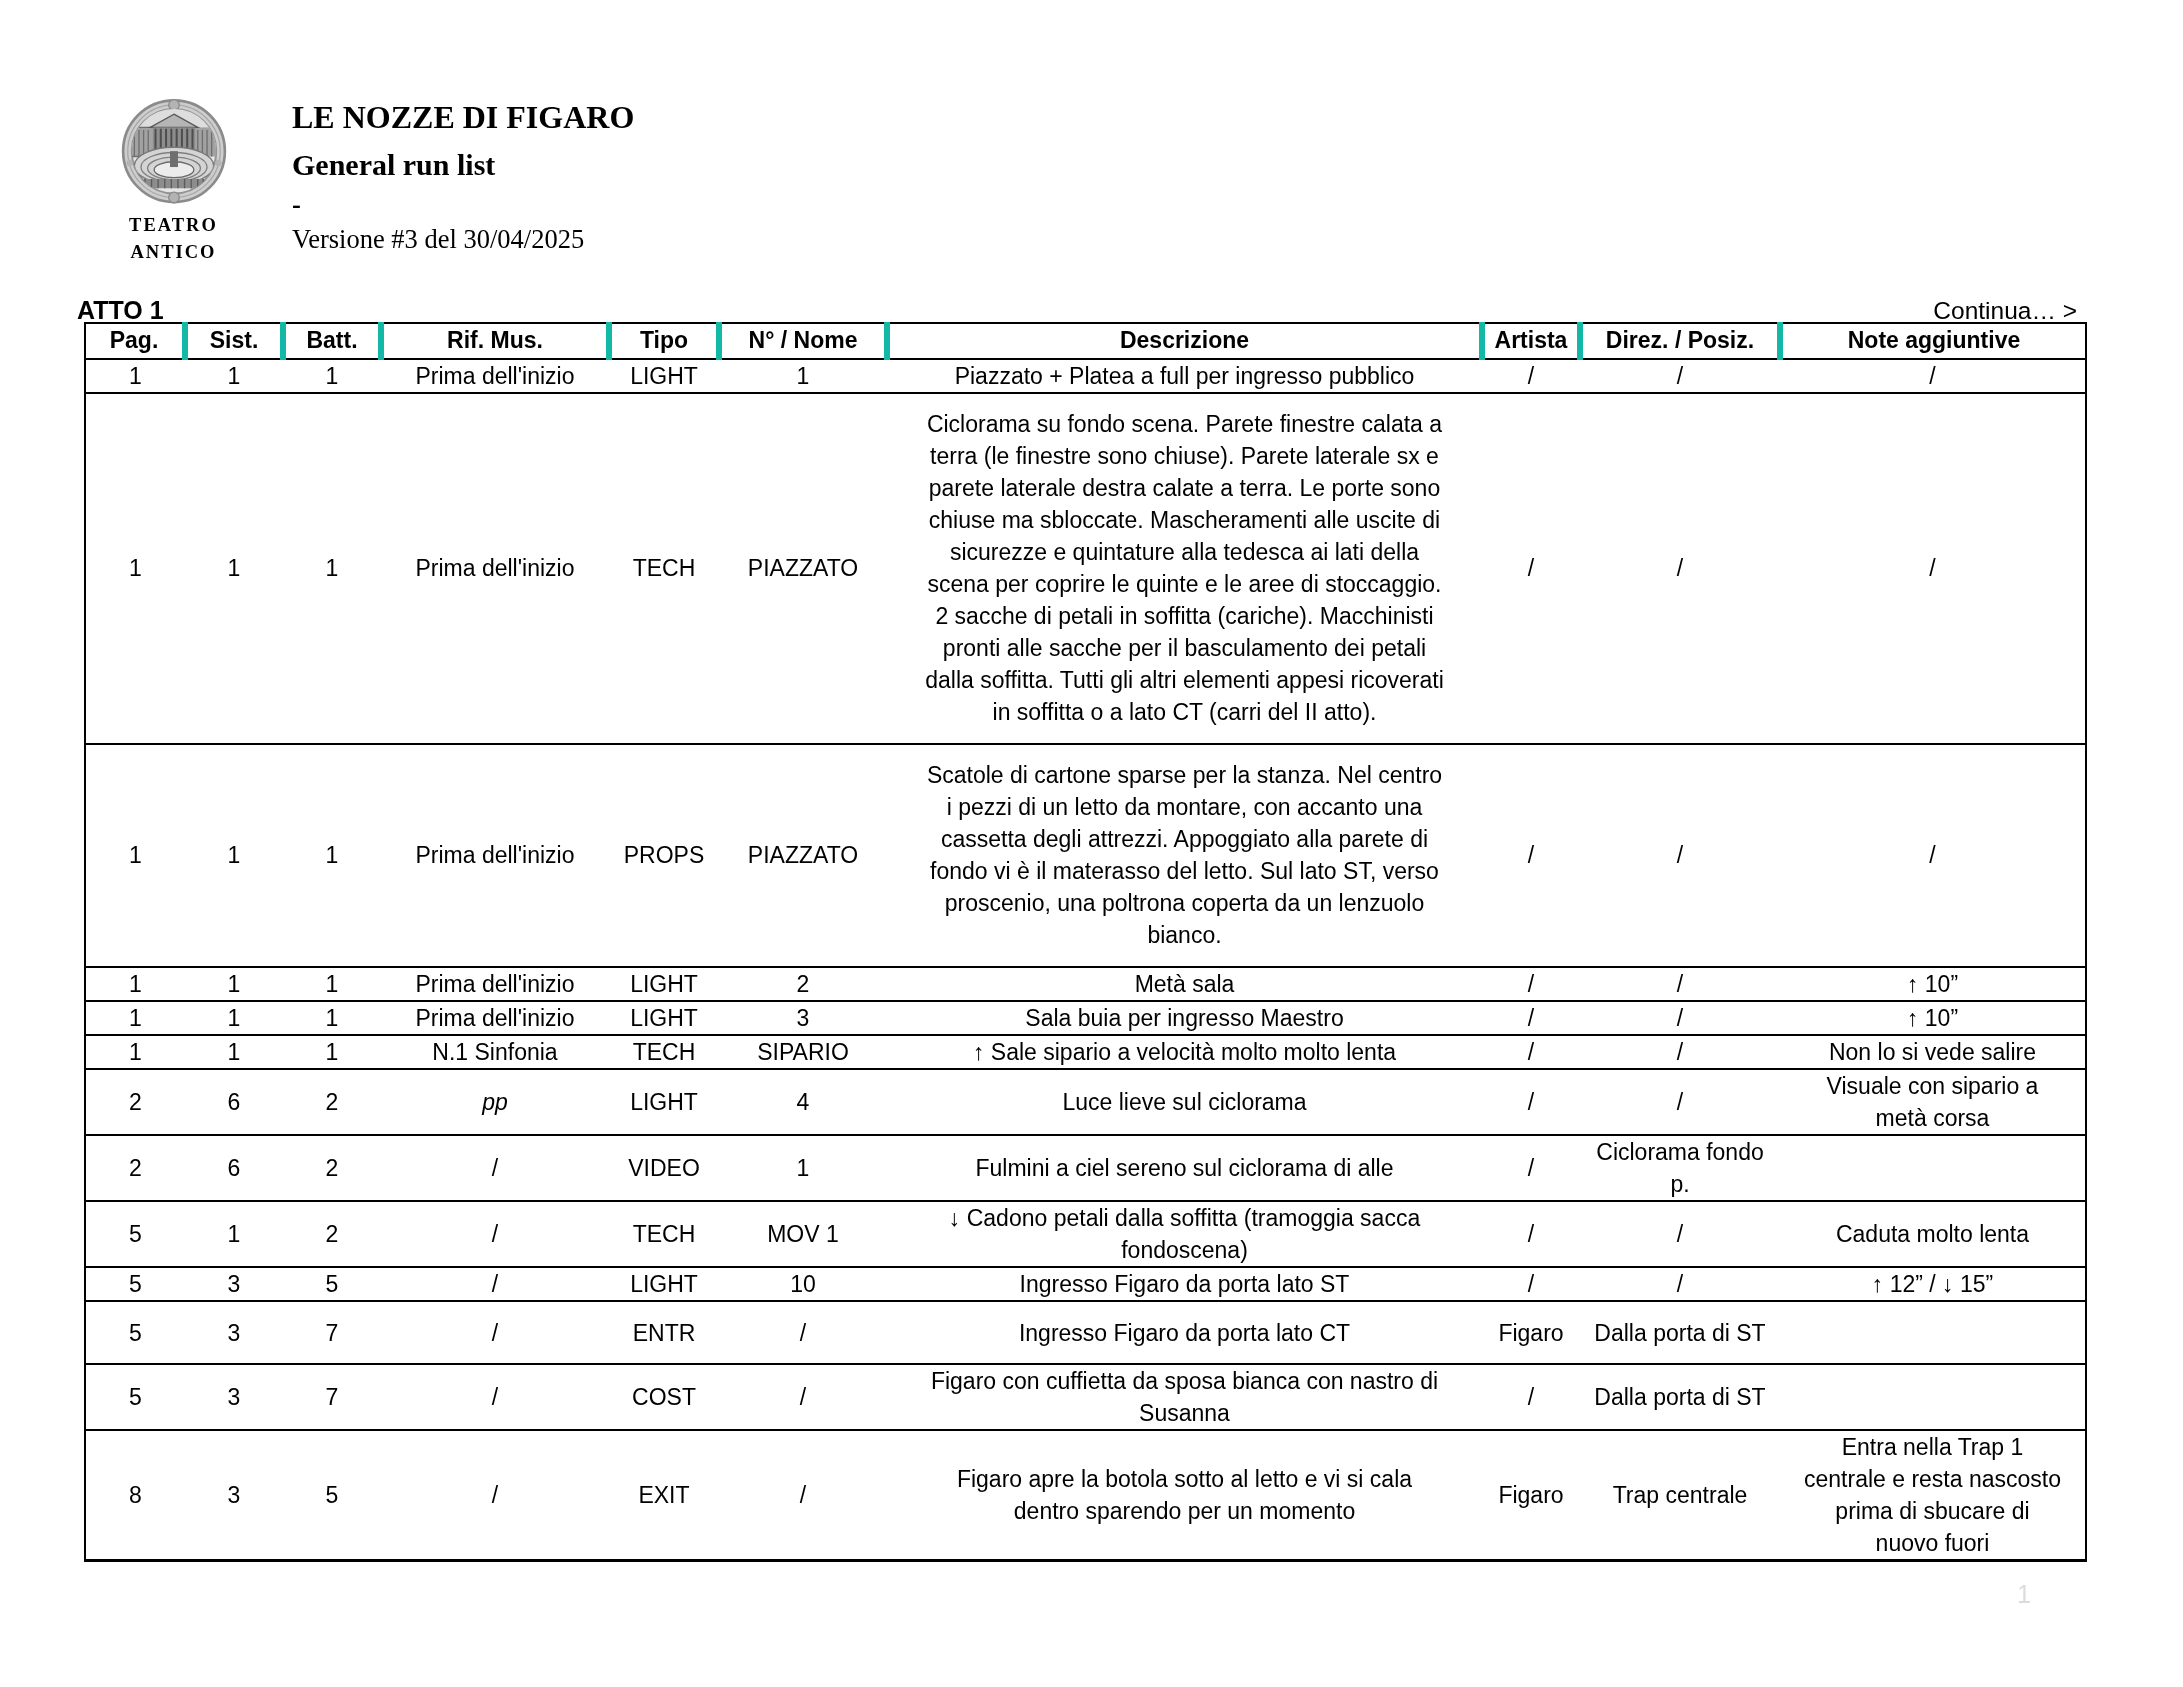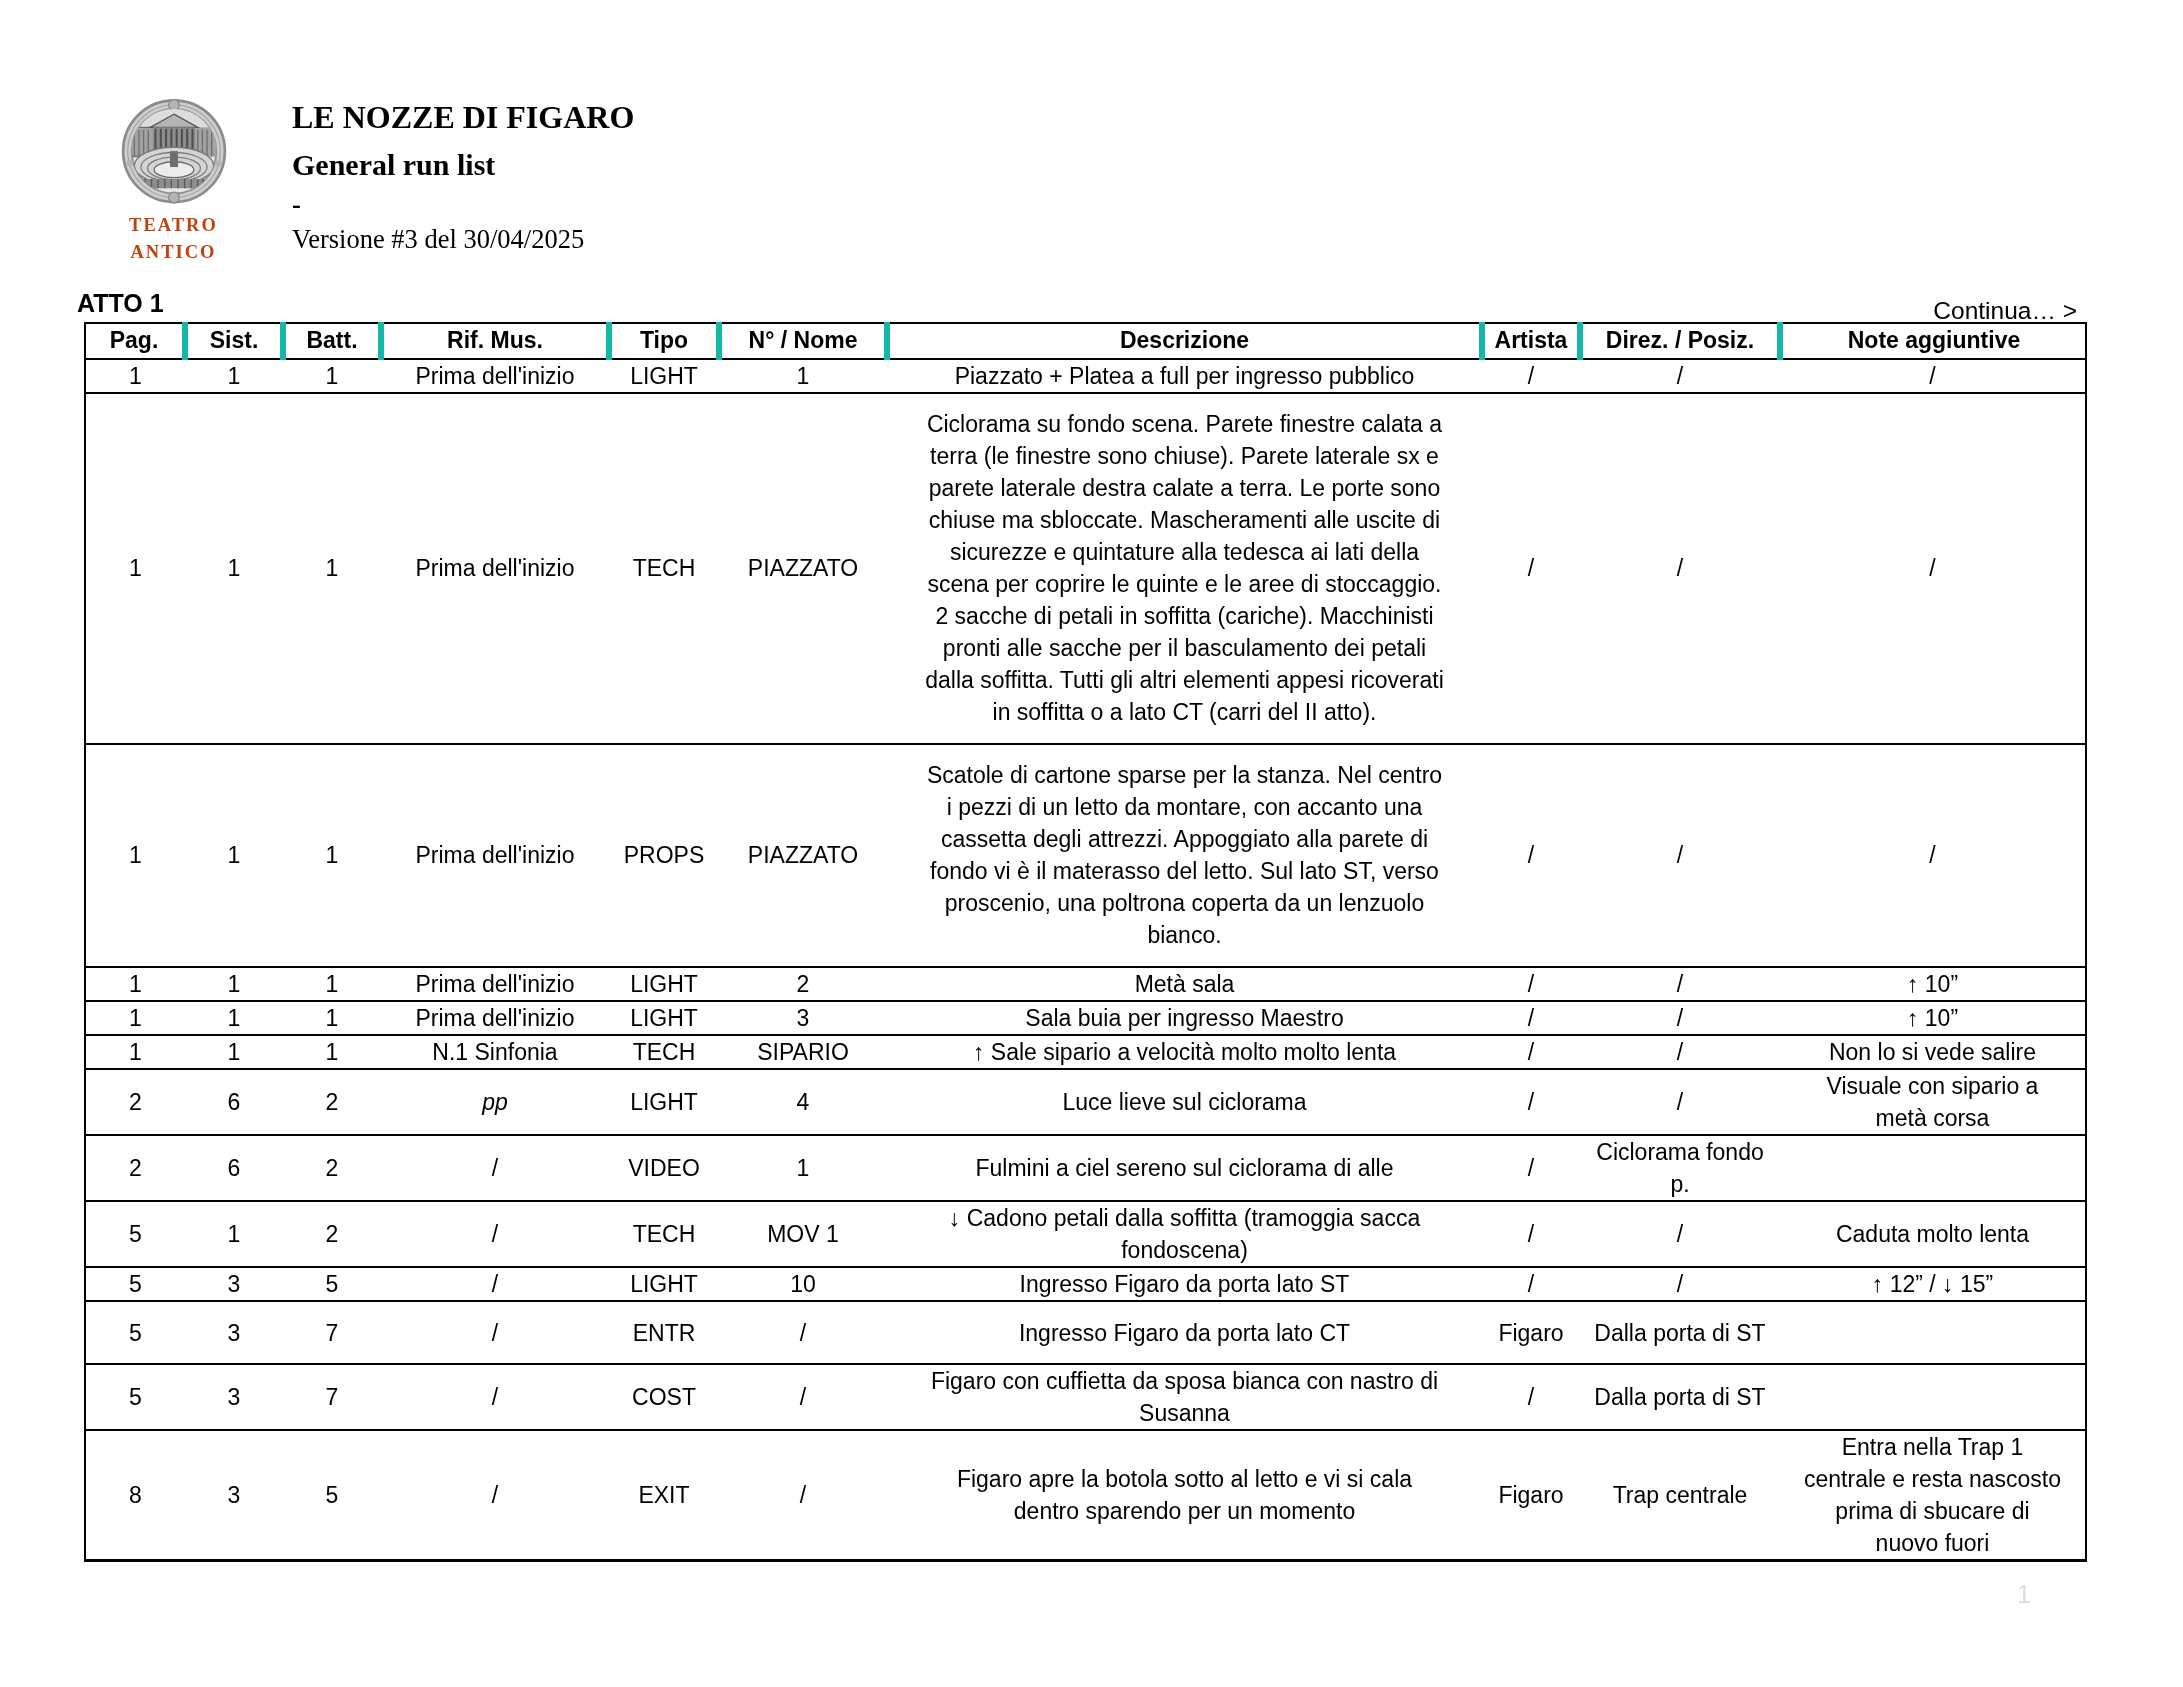"TEATRO" .brand-caption { color: #c2410c -> #000000 }
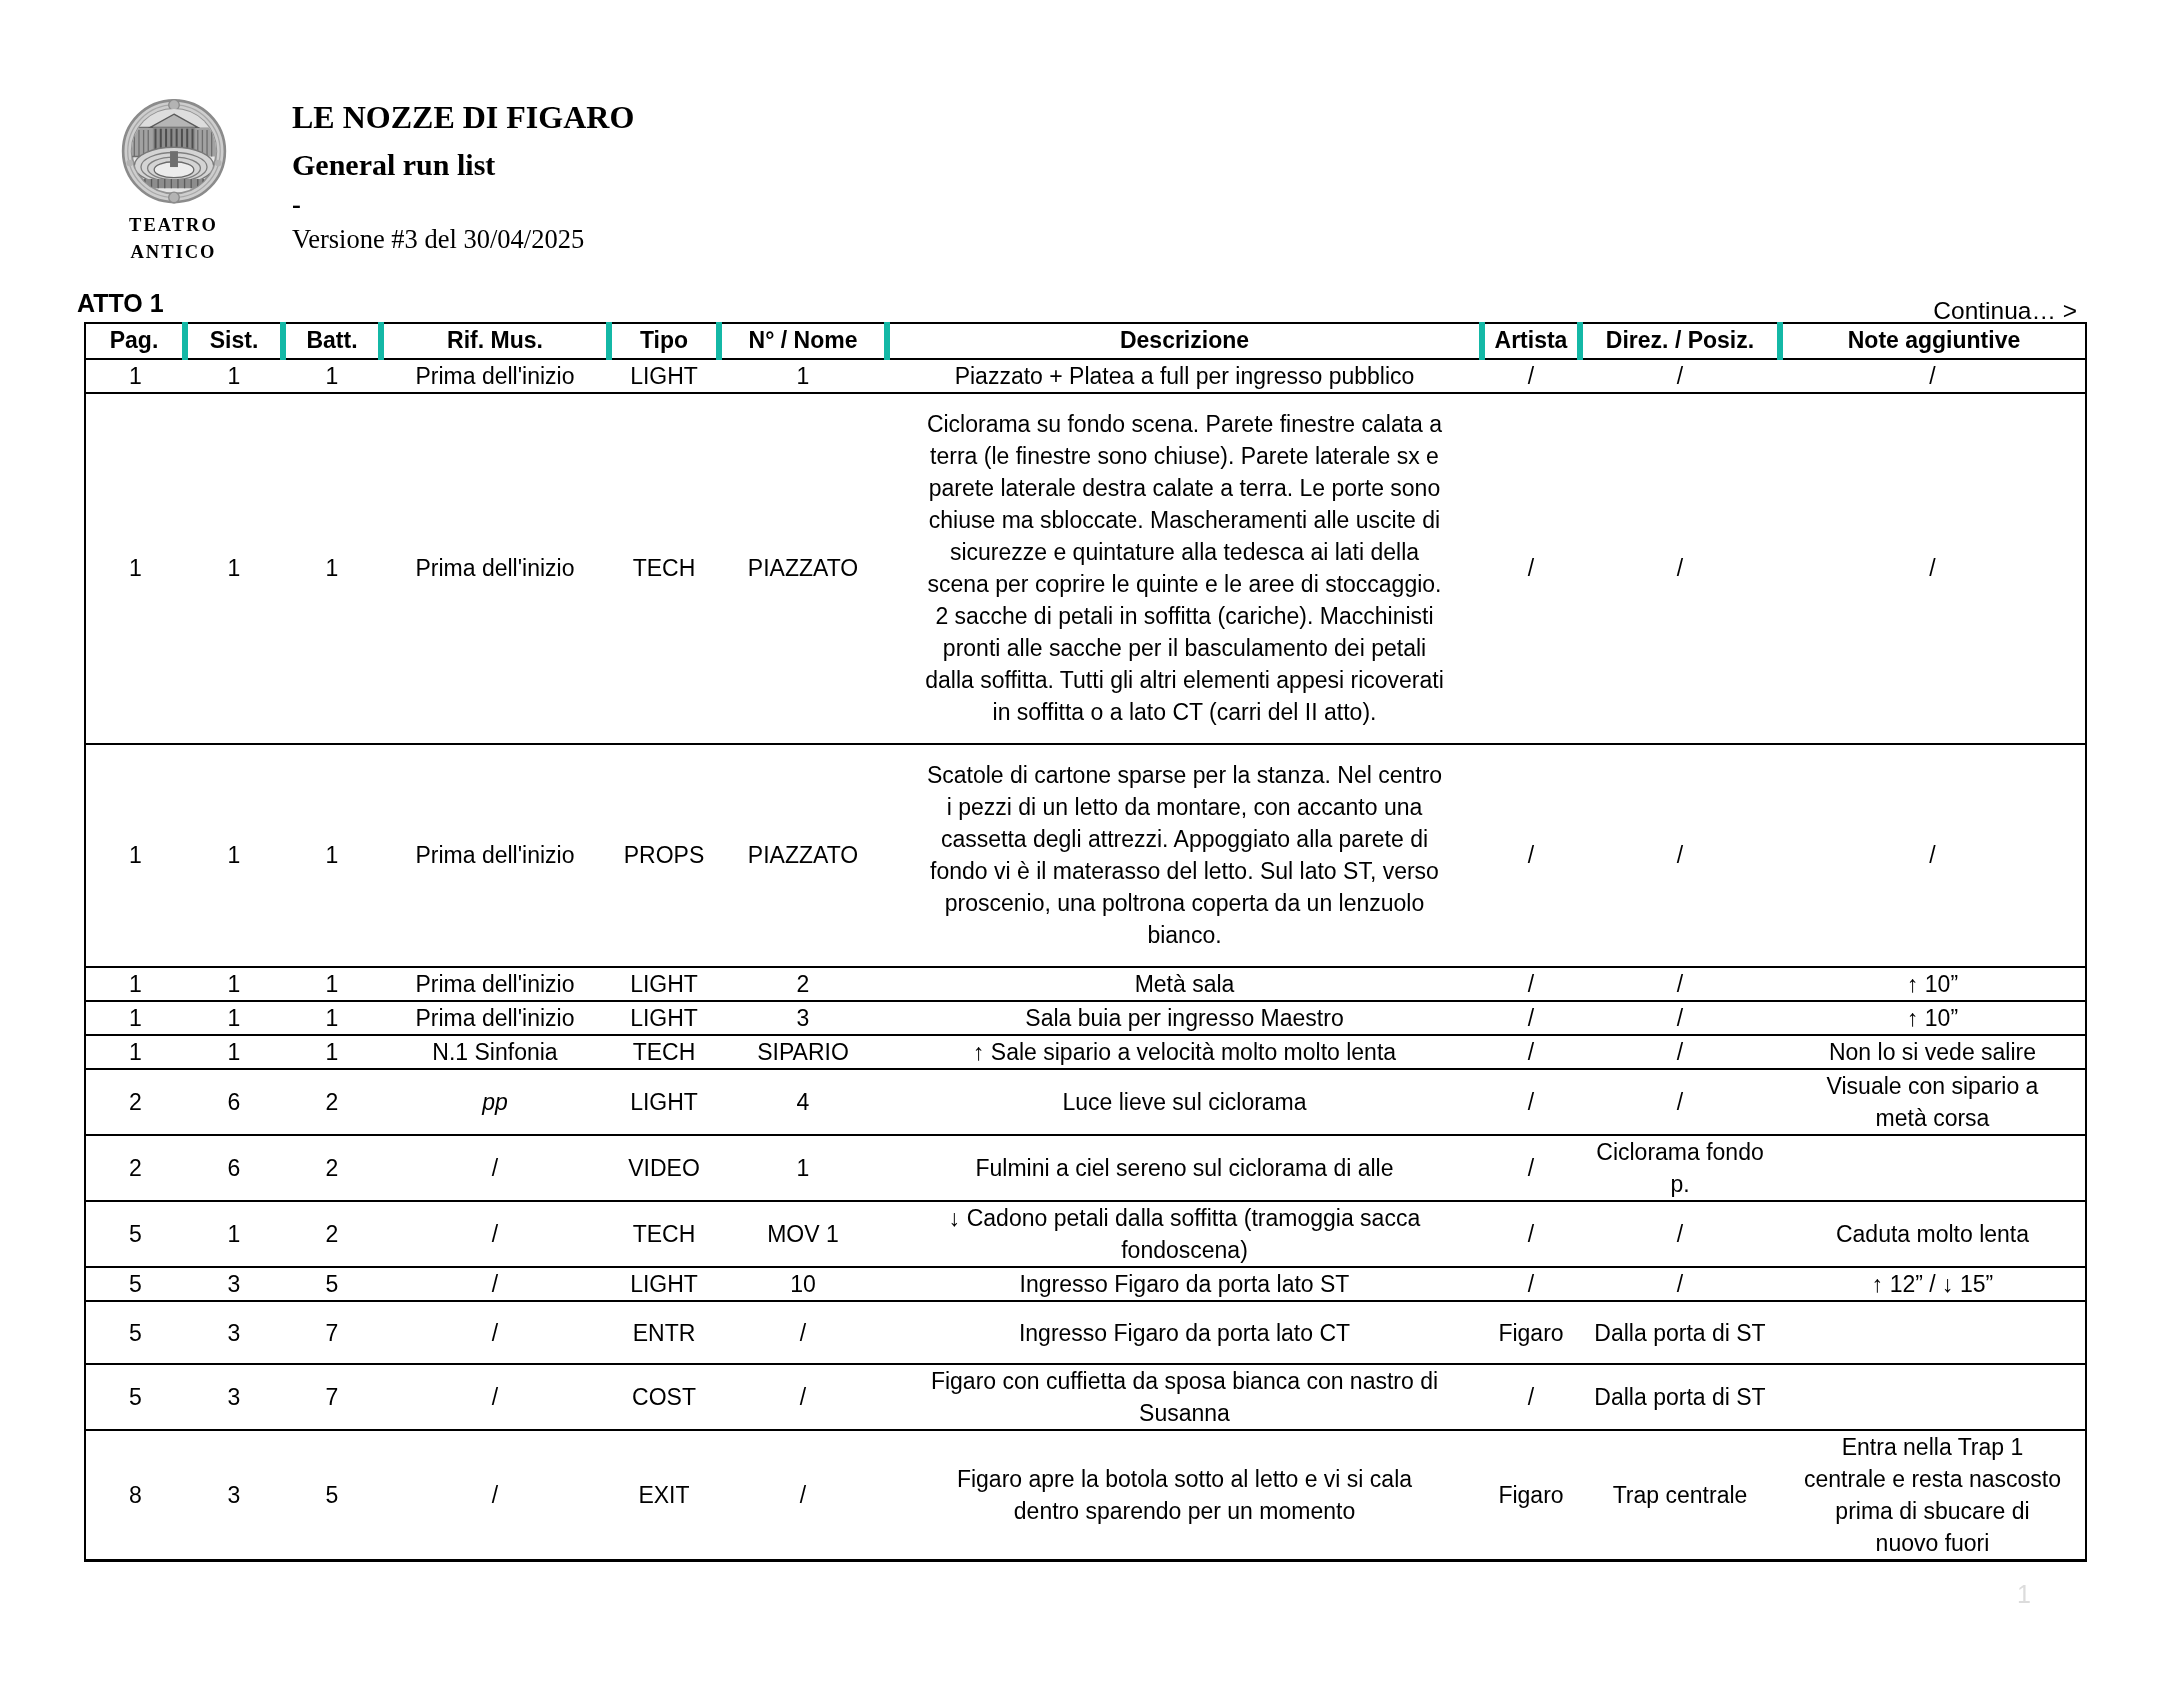"ATTO 1" .act-bar { align-items: center -> flex-end }
